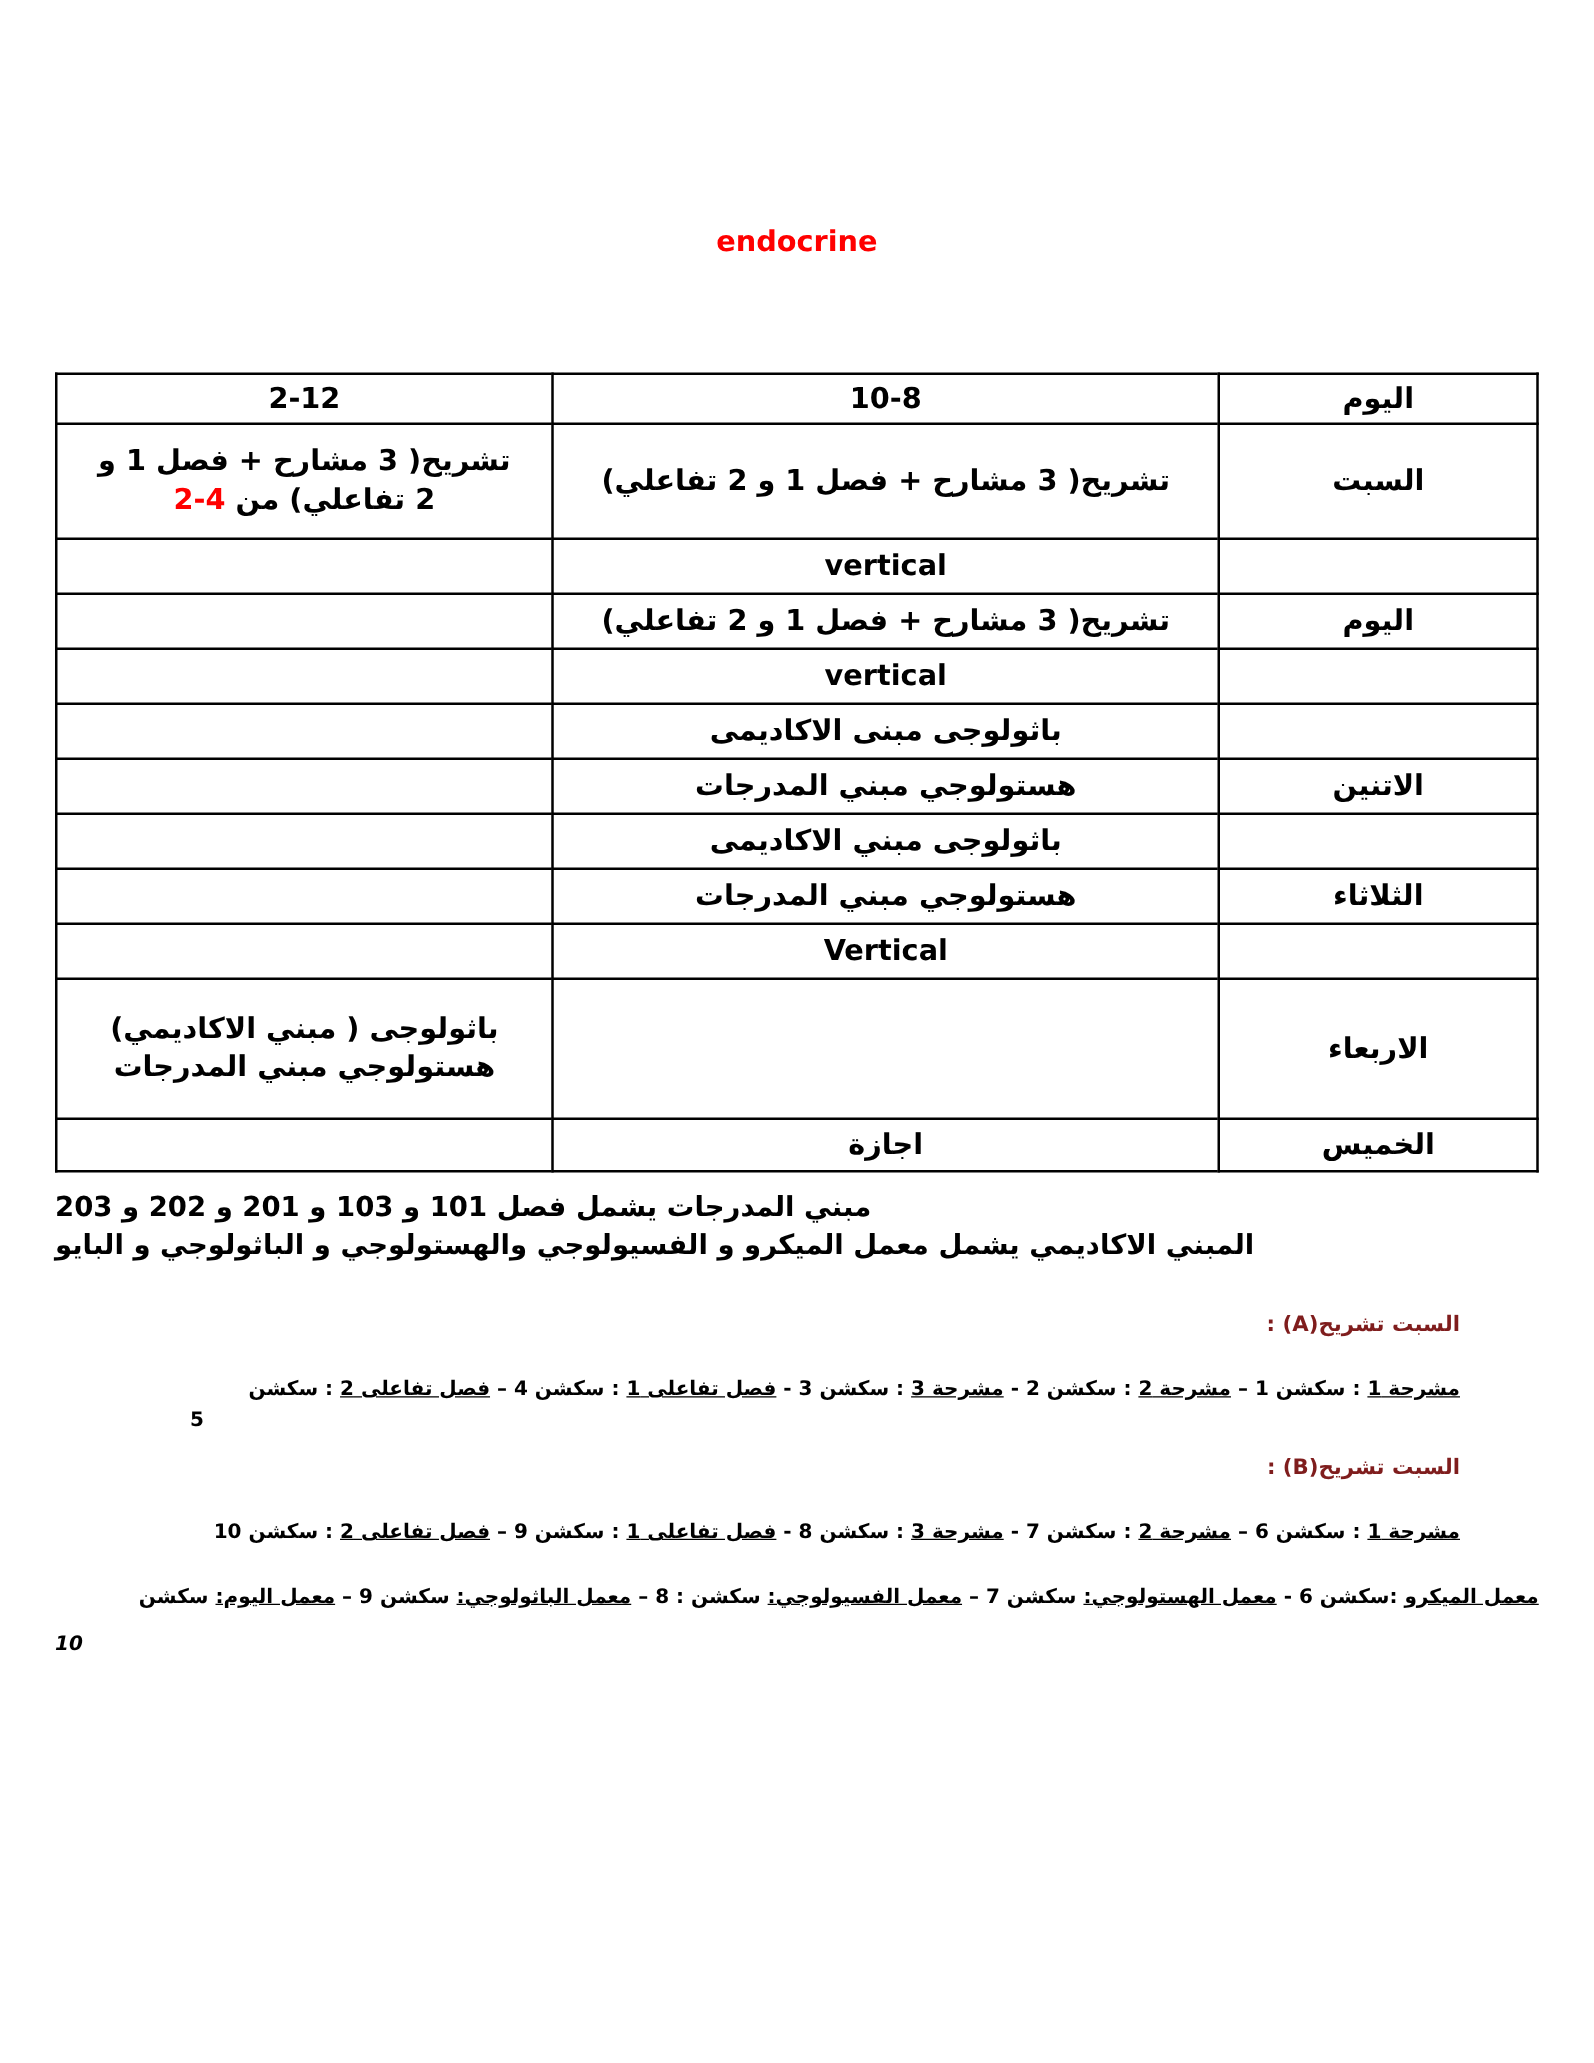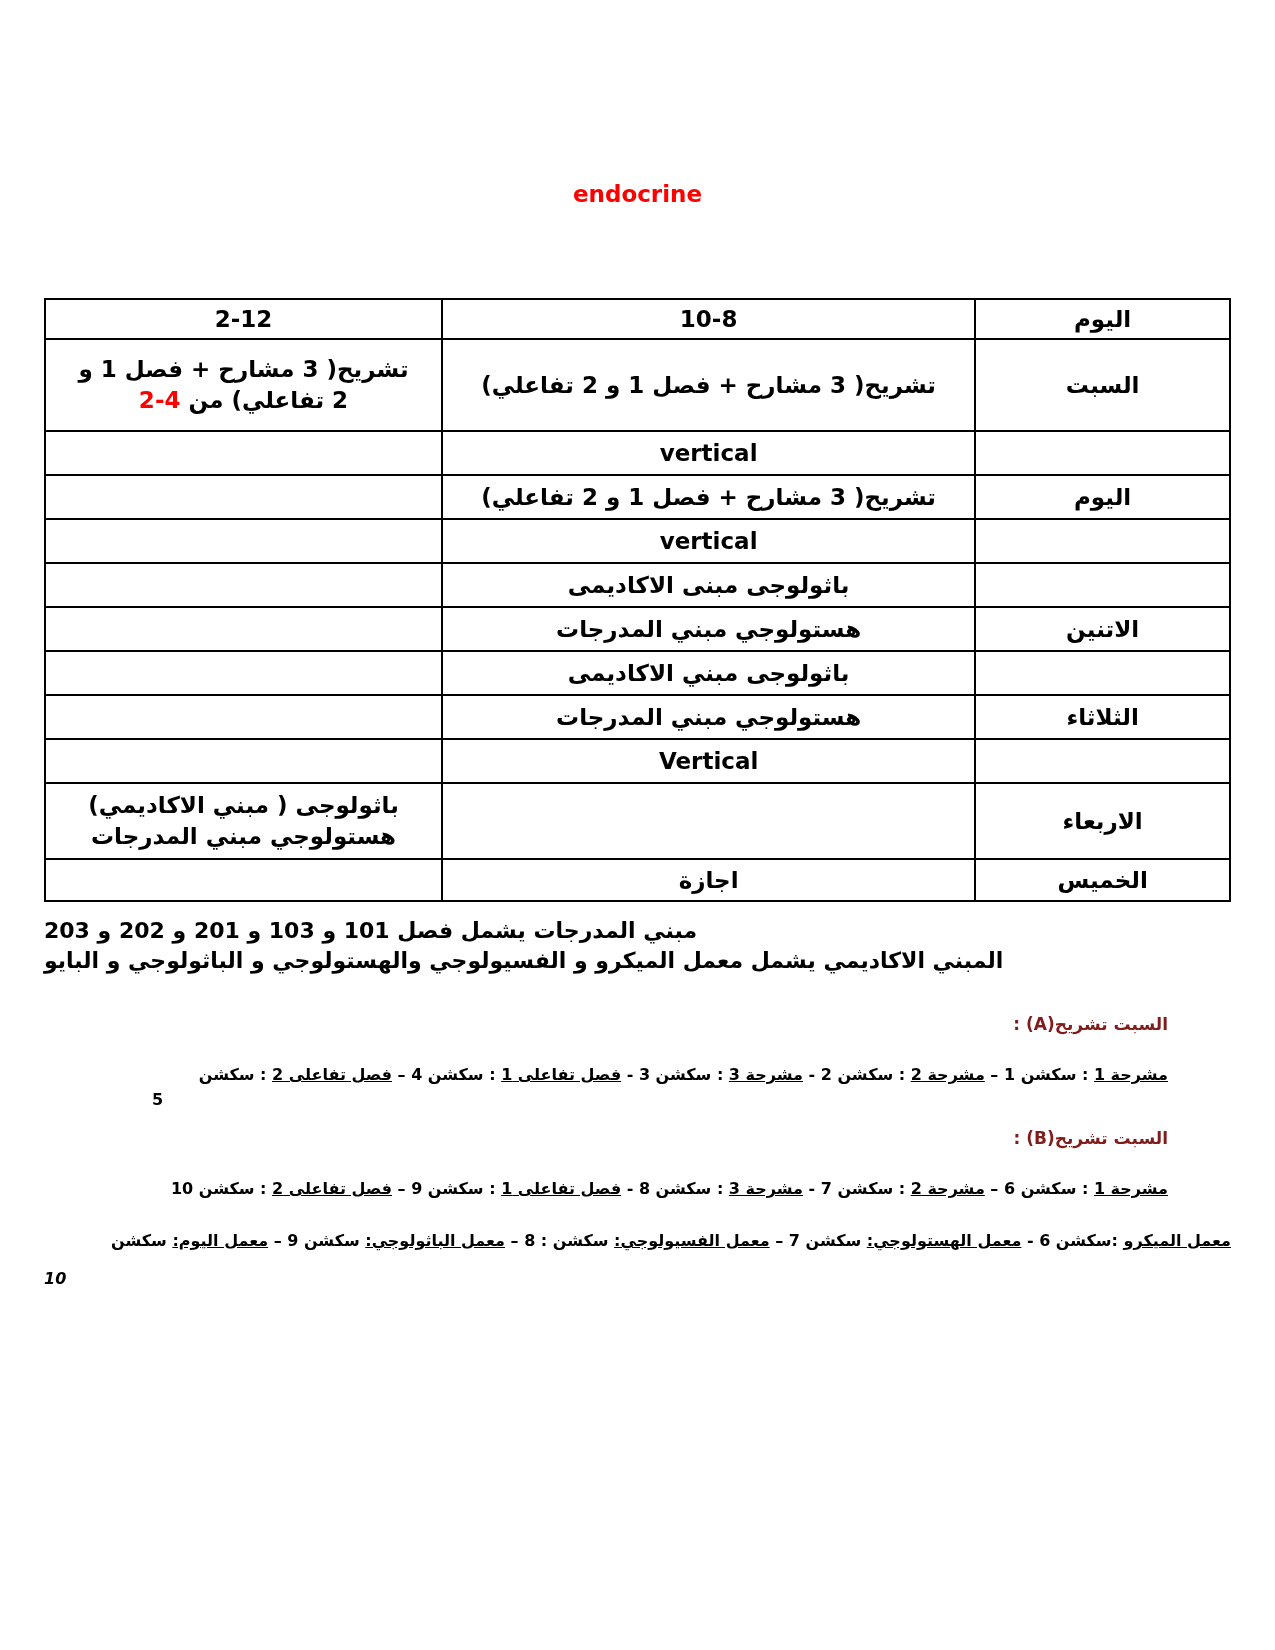"الاربعاء" tr.r-med { height: 76px -> 112px }
